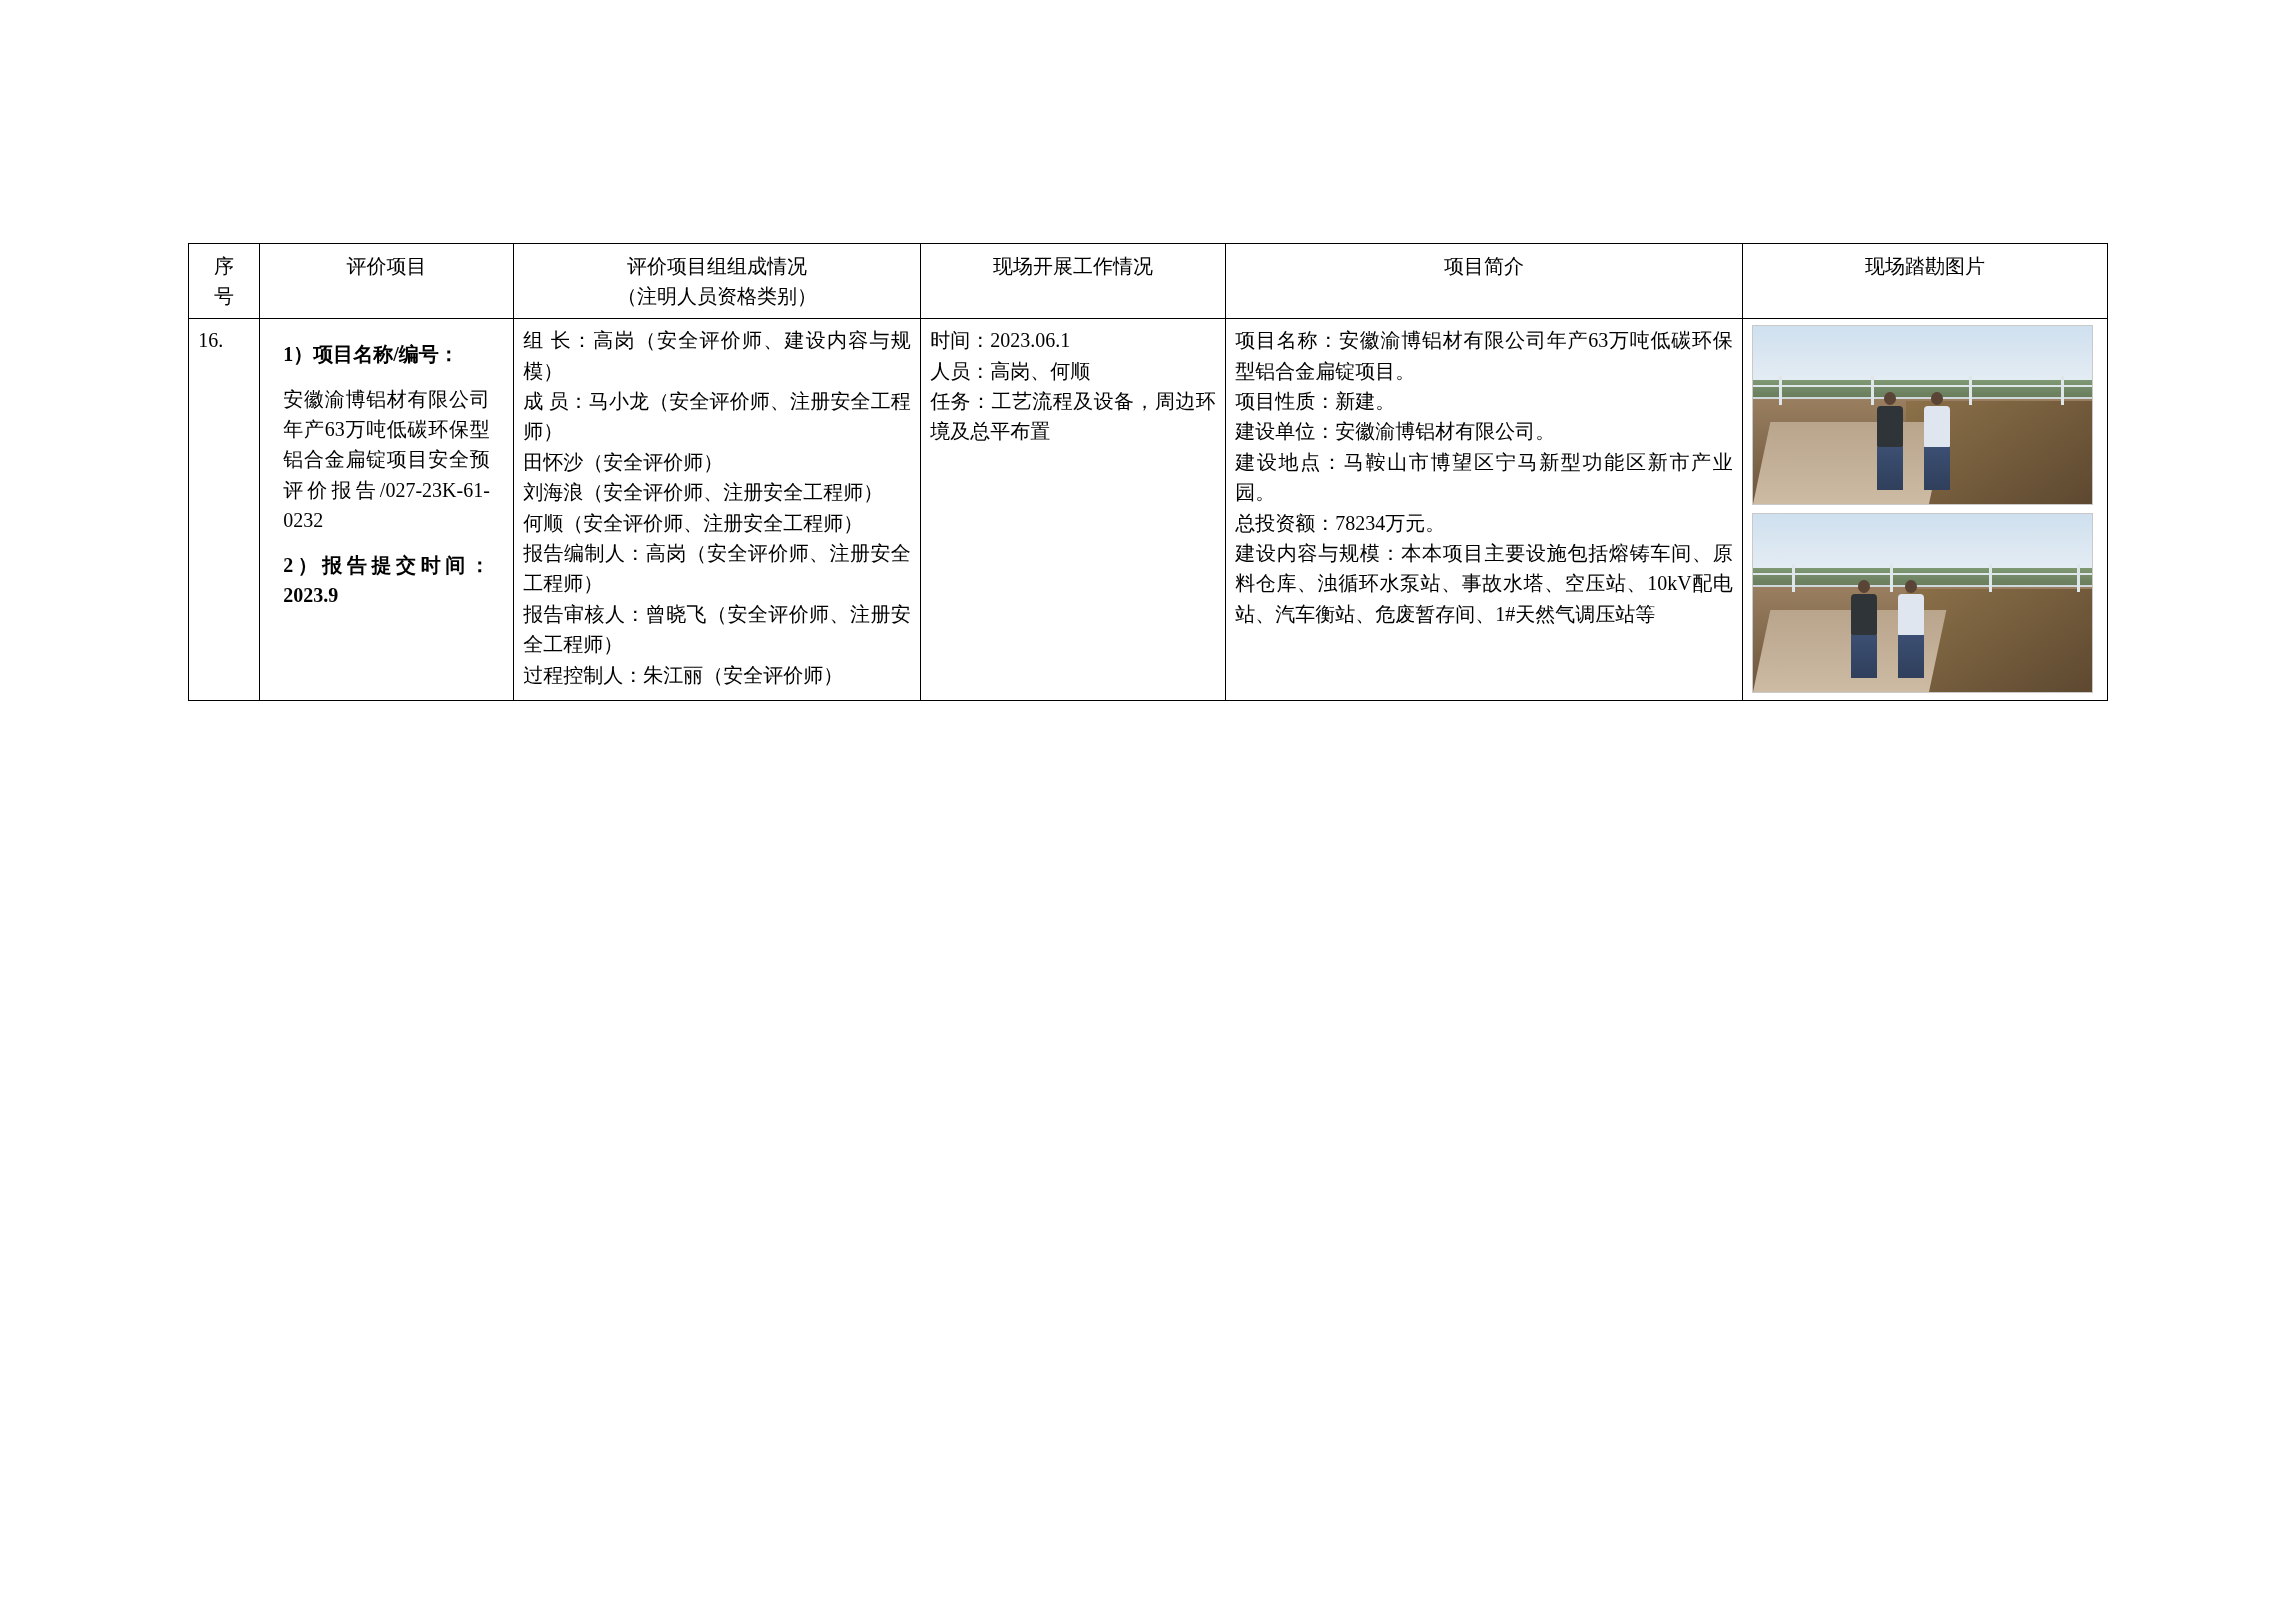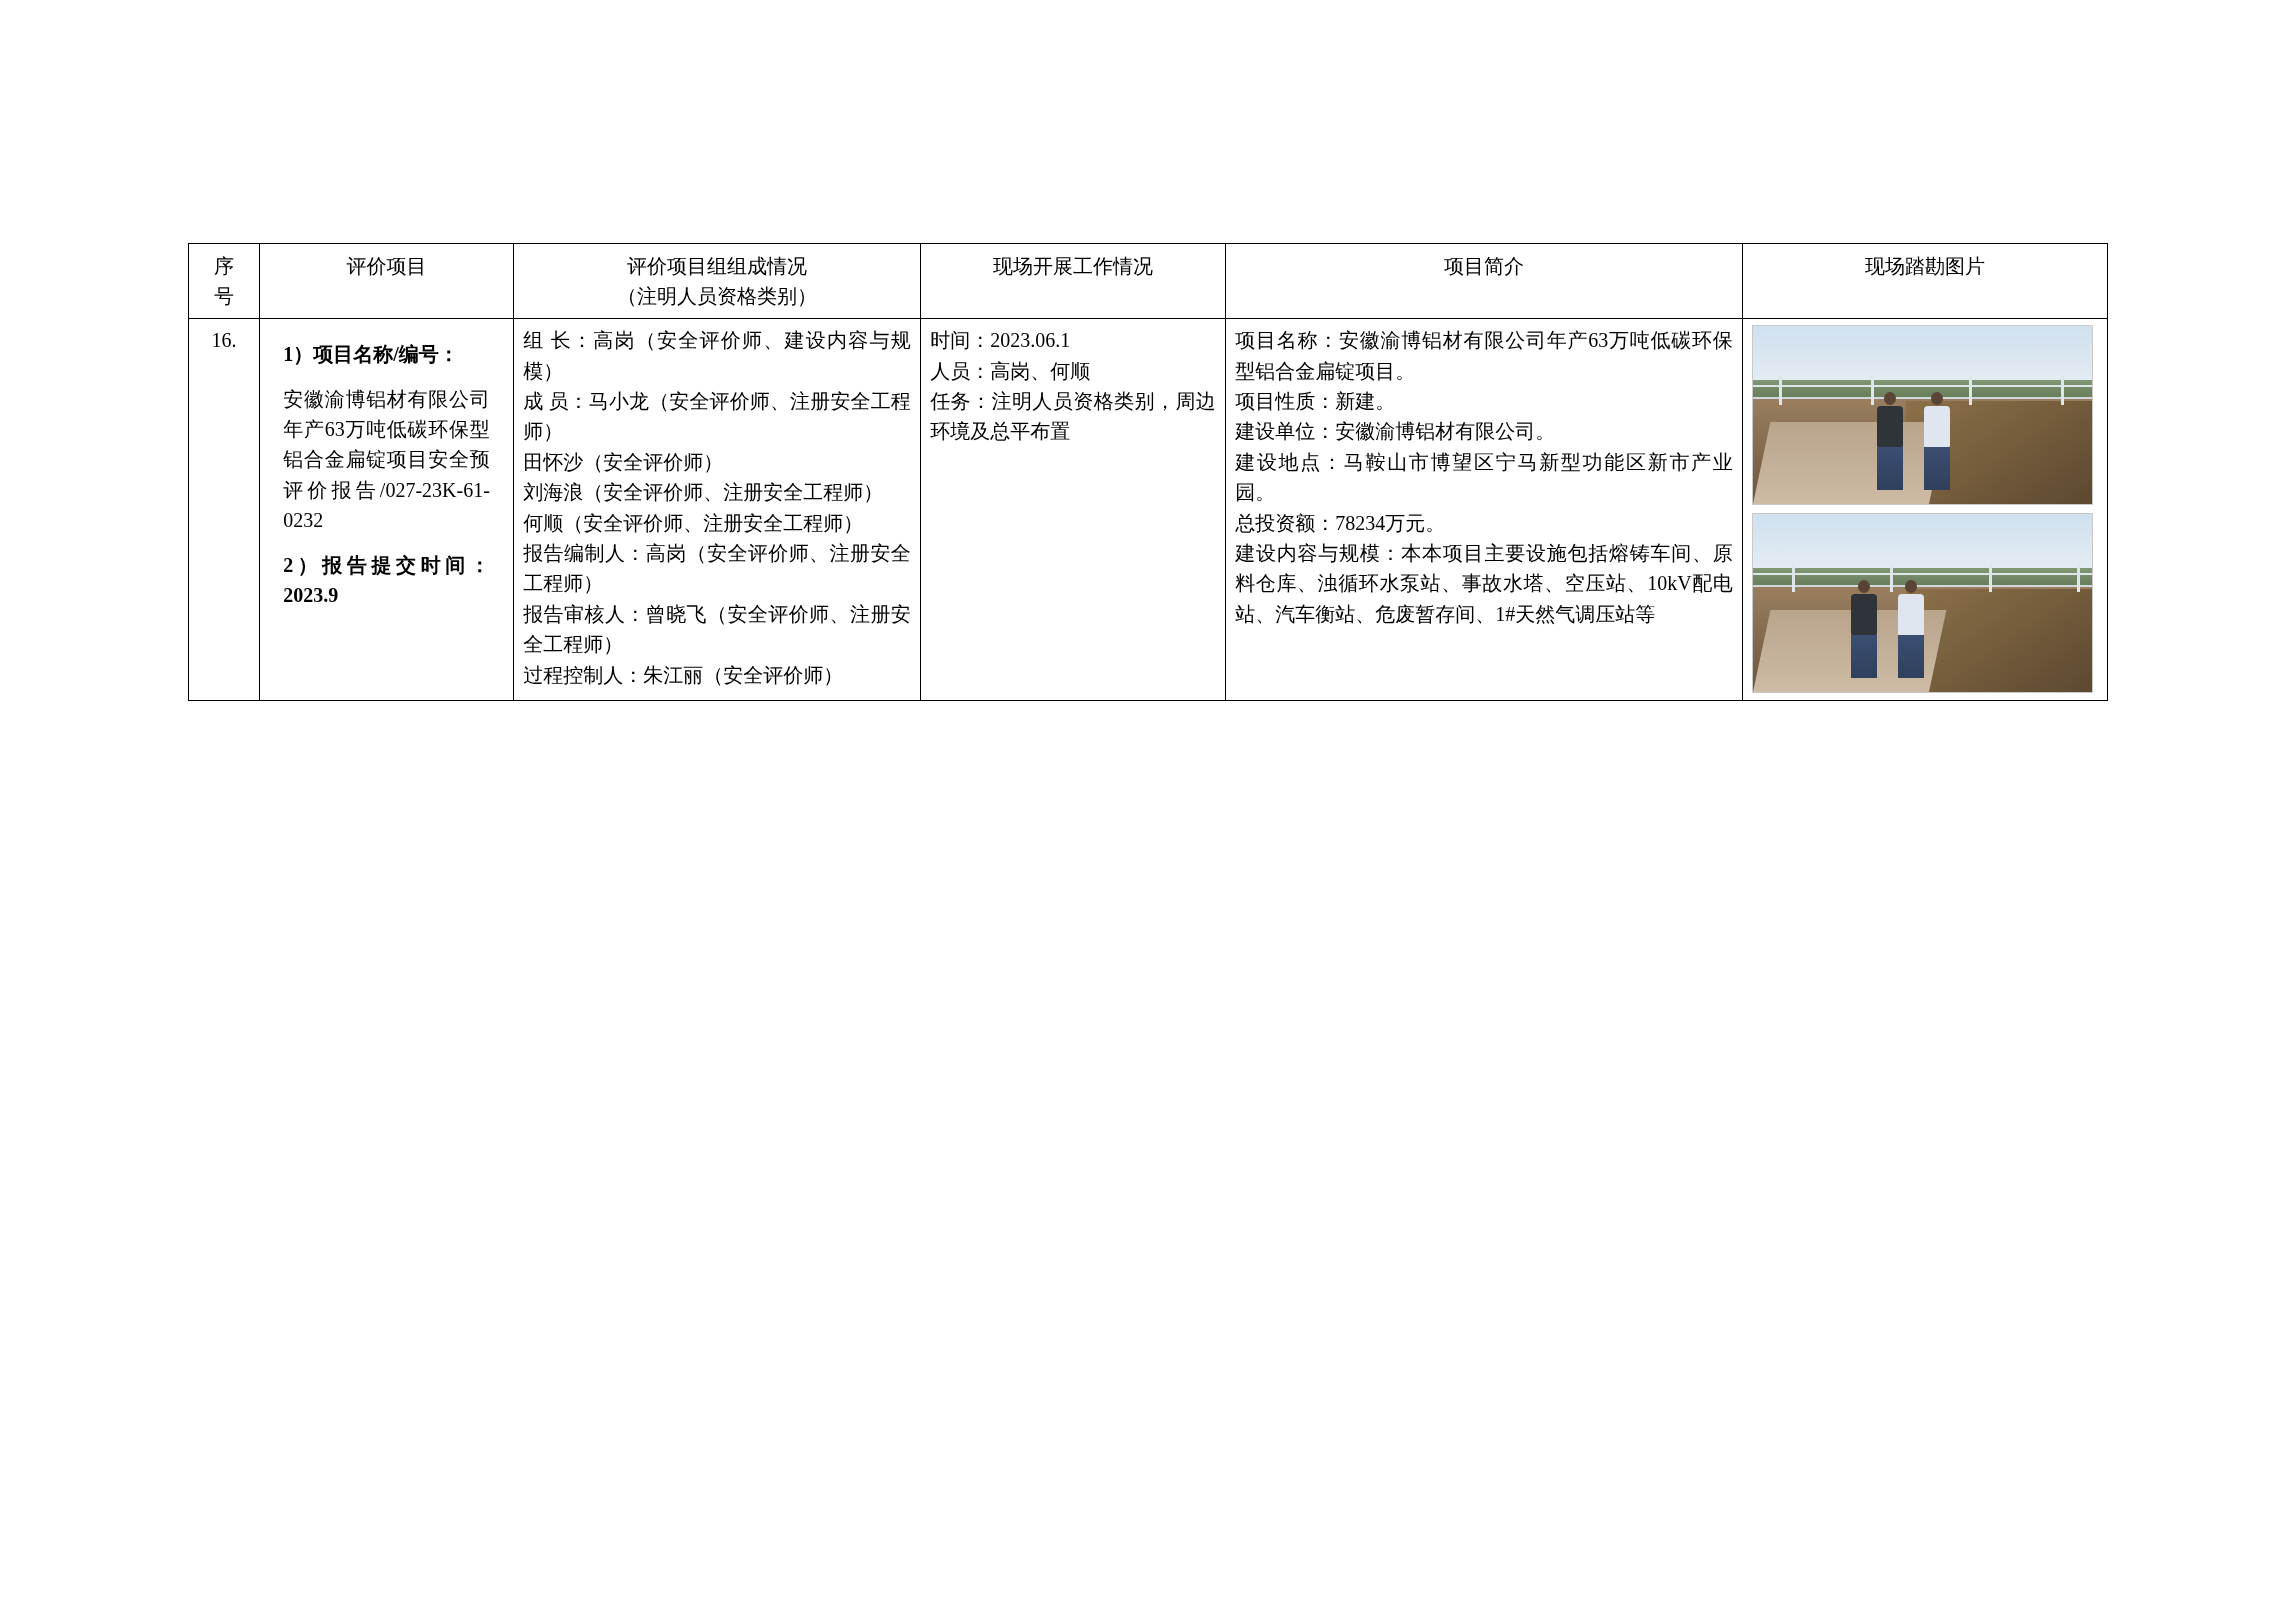"16." .seq-cell { text-align: center -> left }
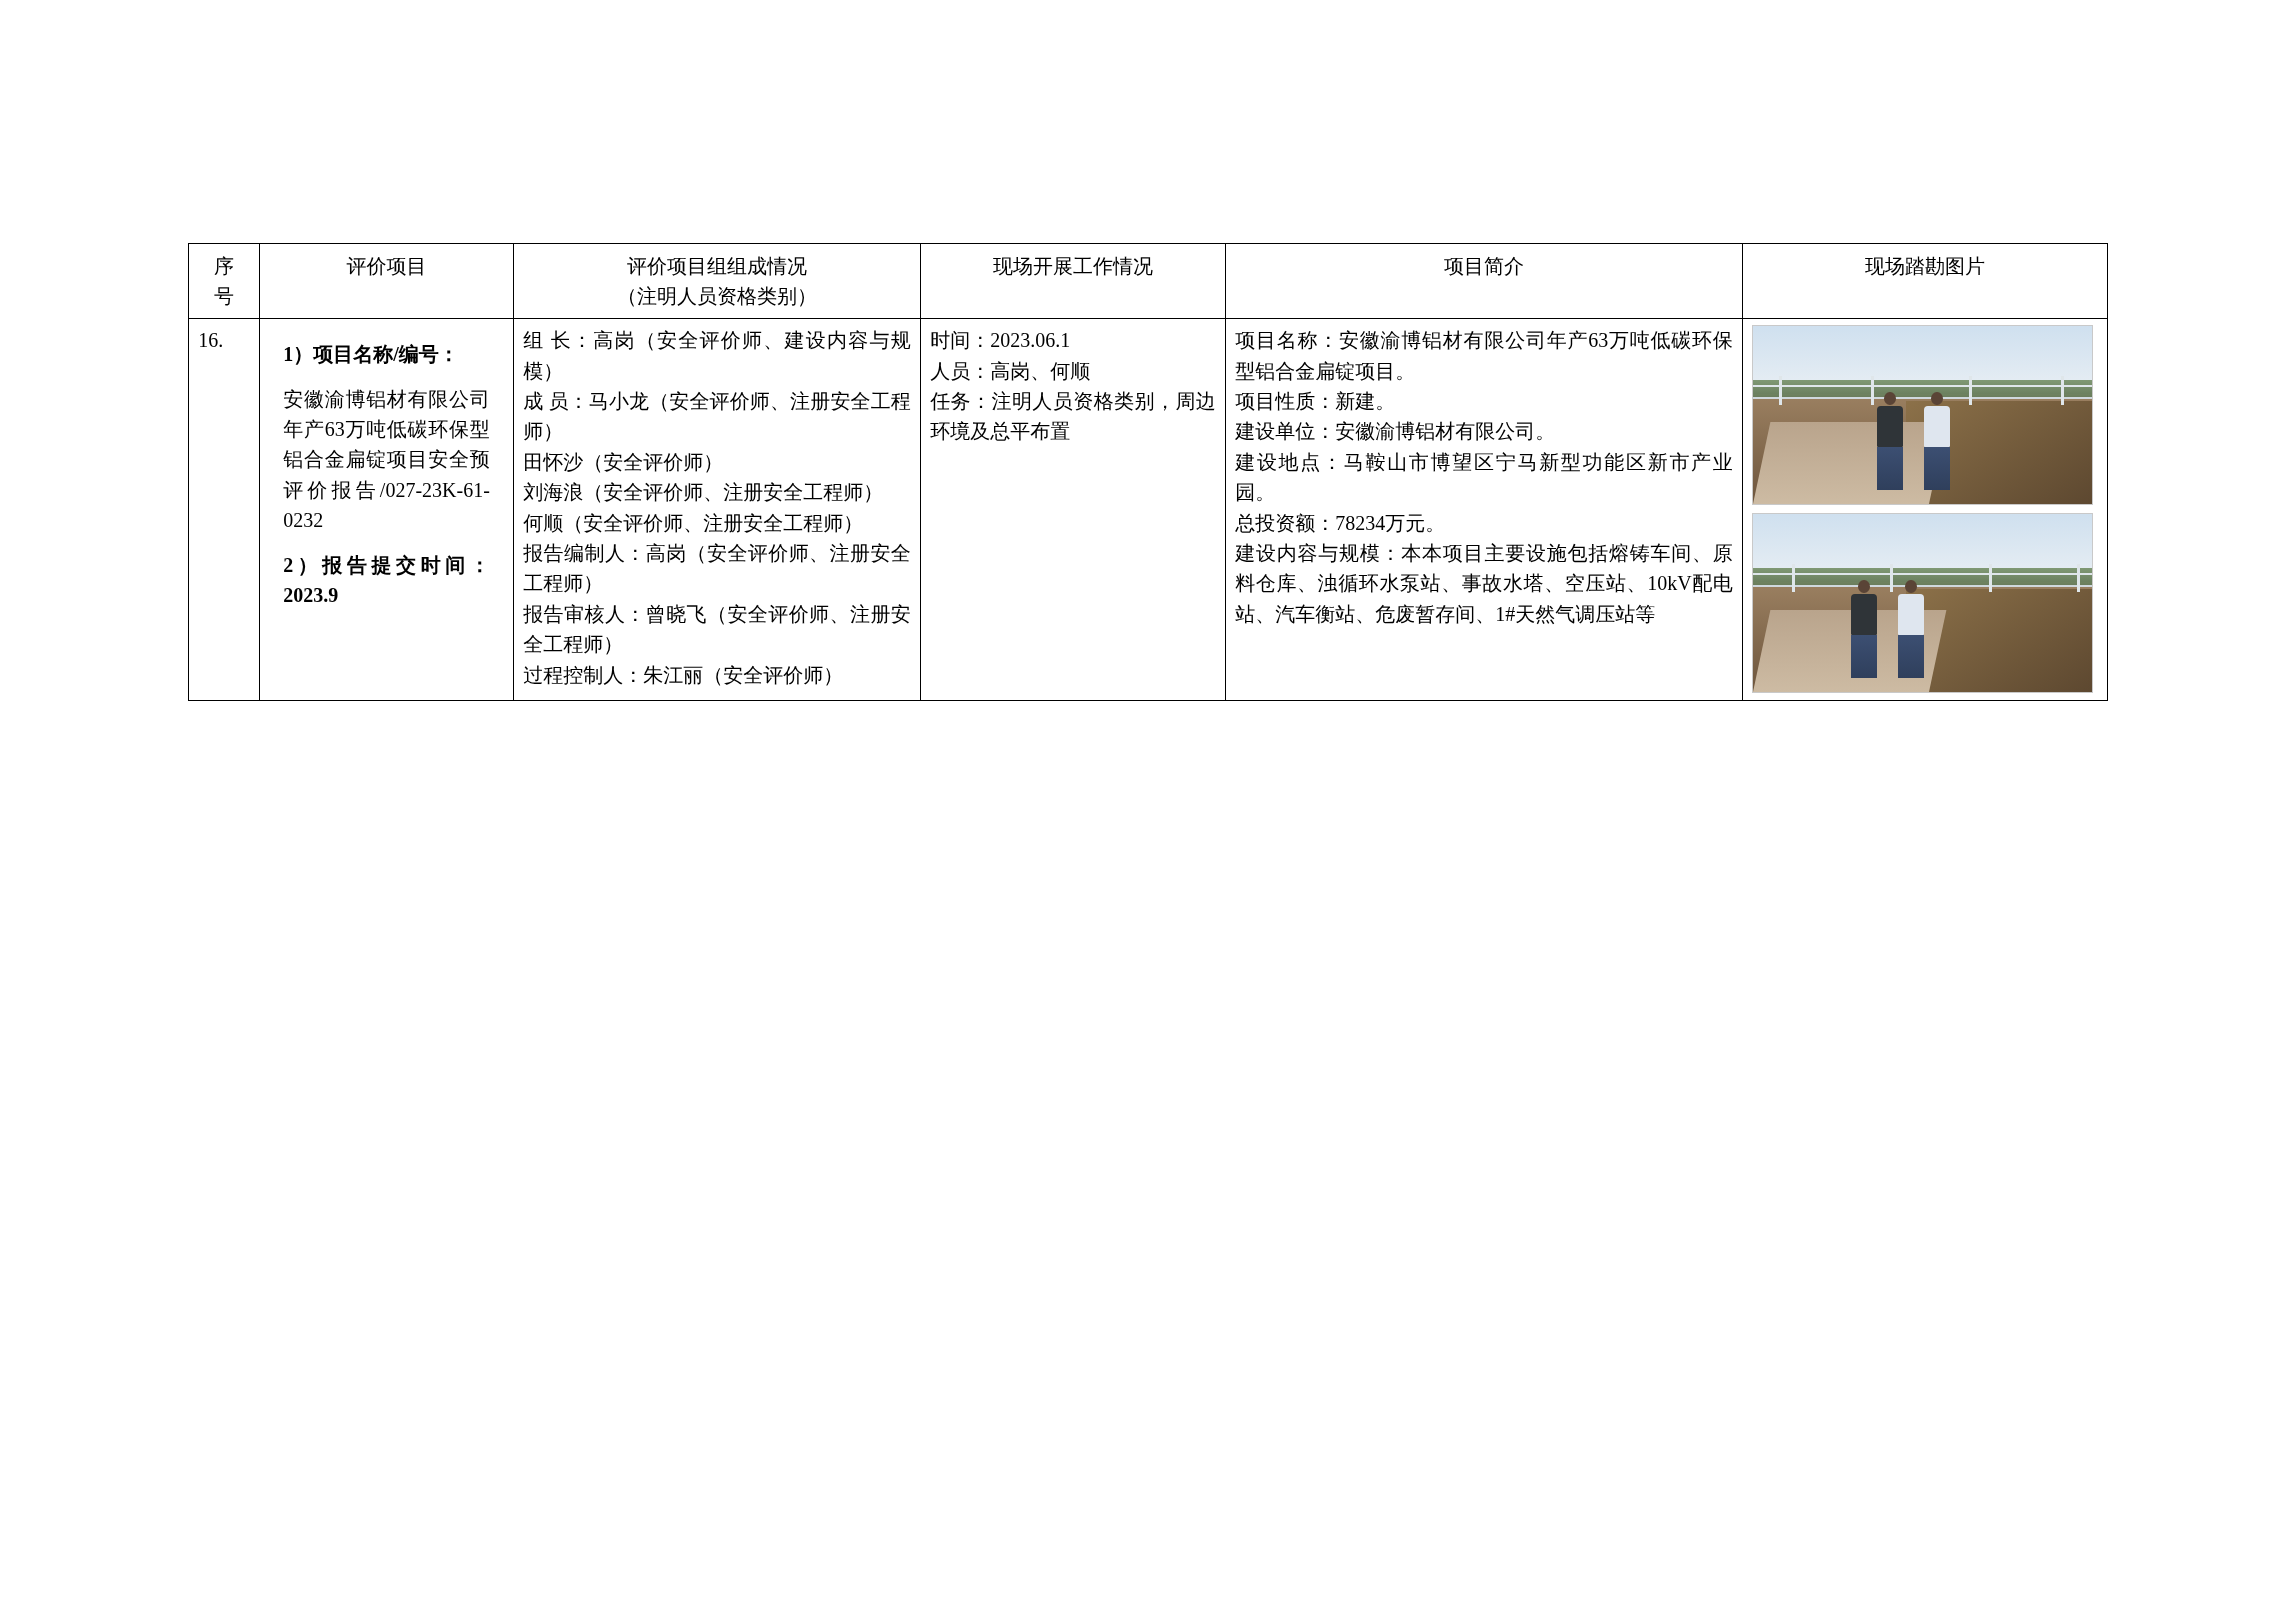"任务：注明人员资格类别，周边环境及总平布置" p { text: 注明人员资格类别 -> 工艺流程及设备 }
